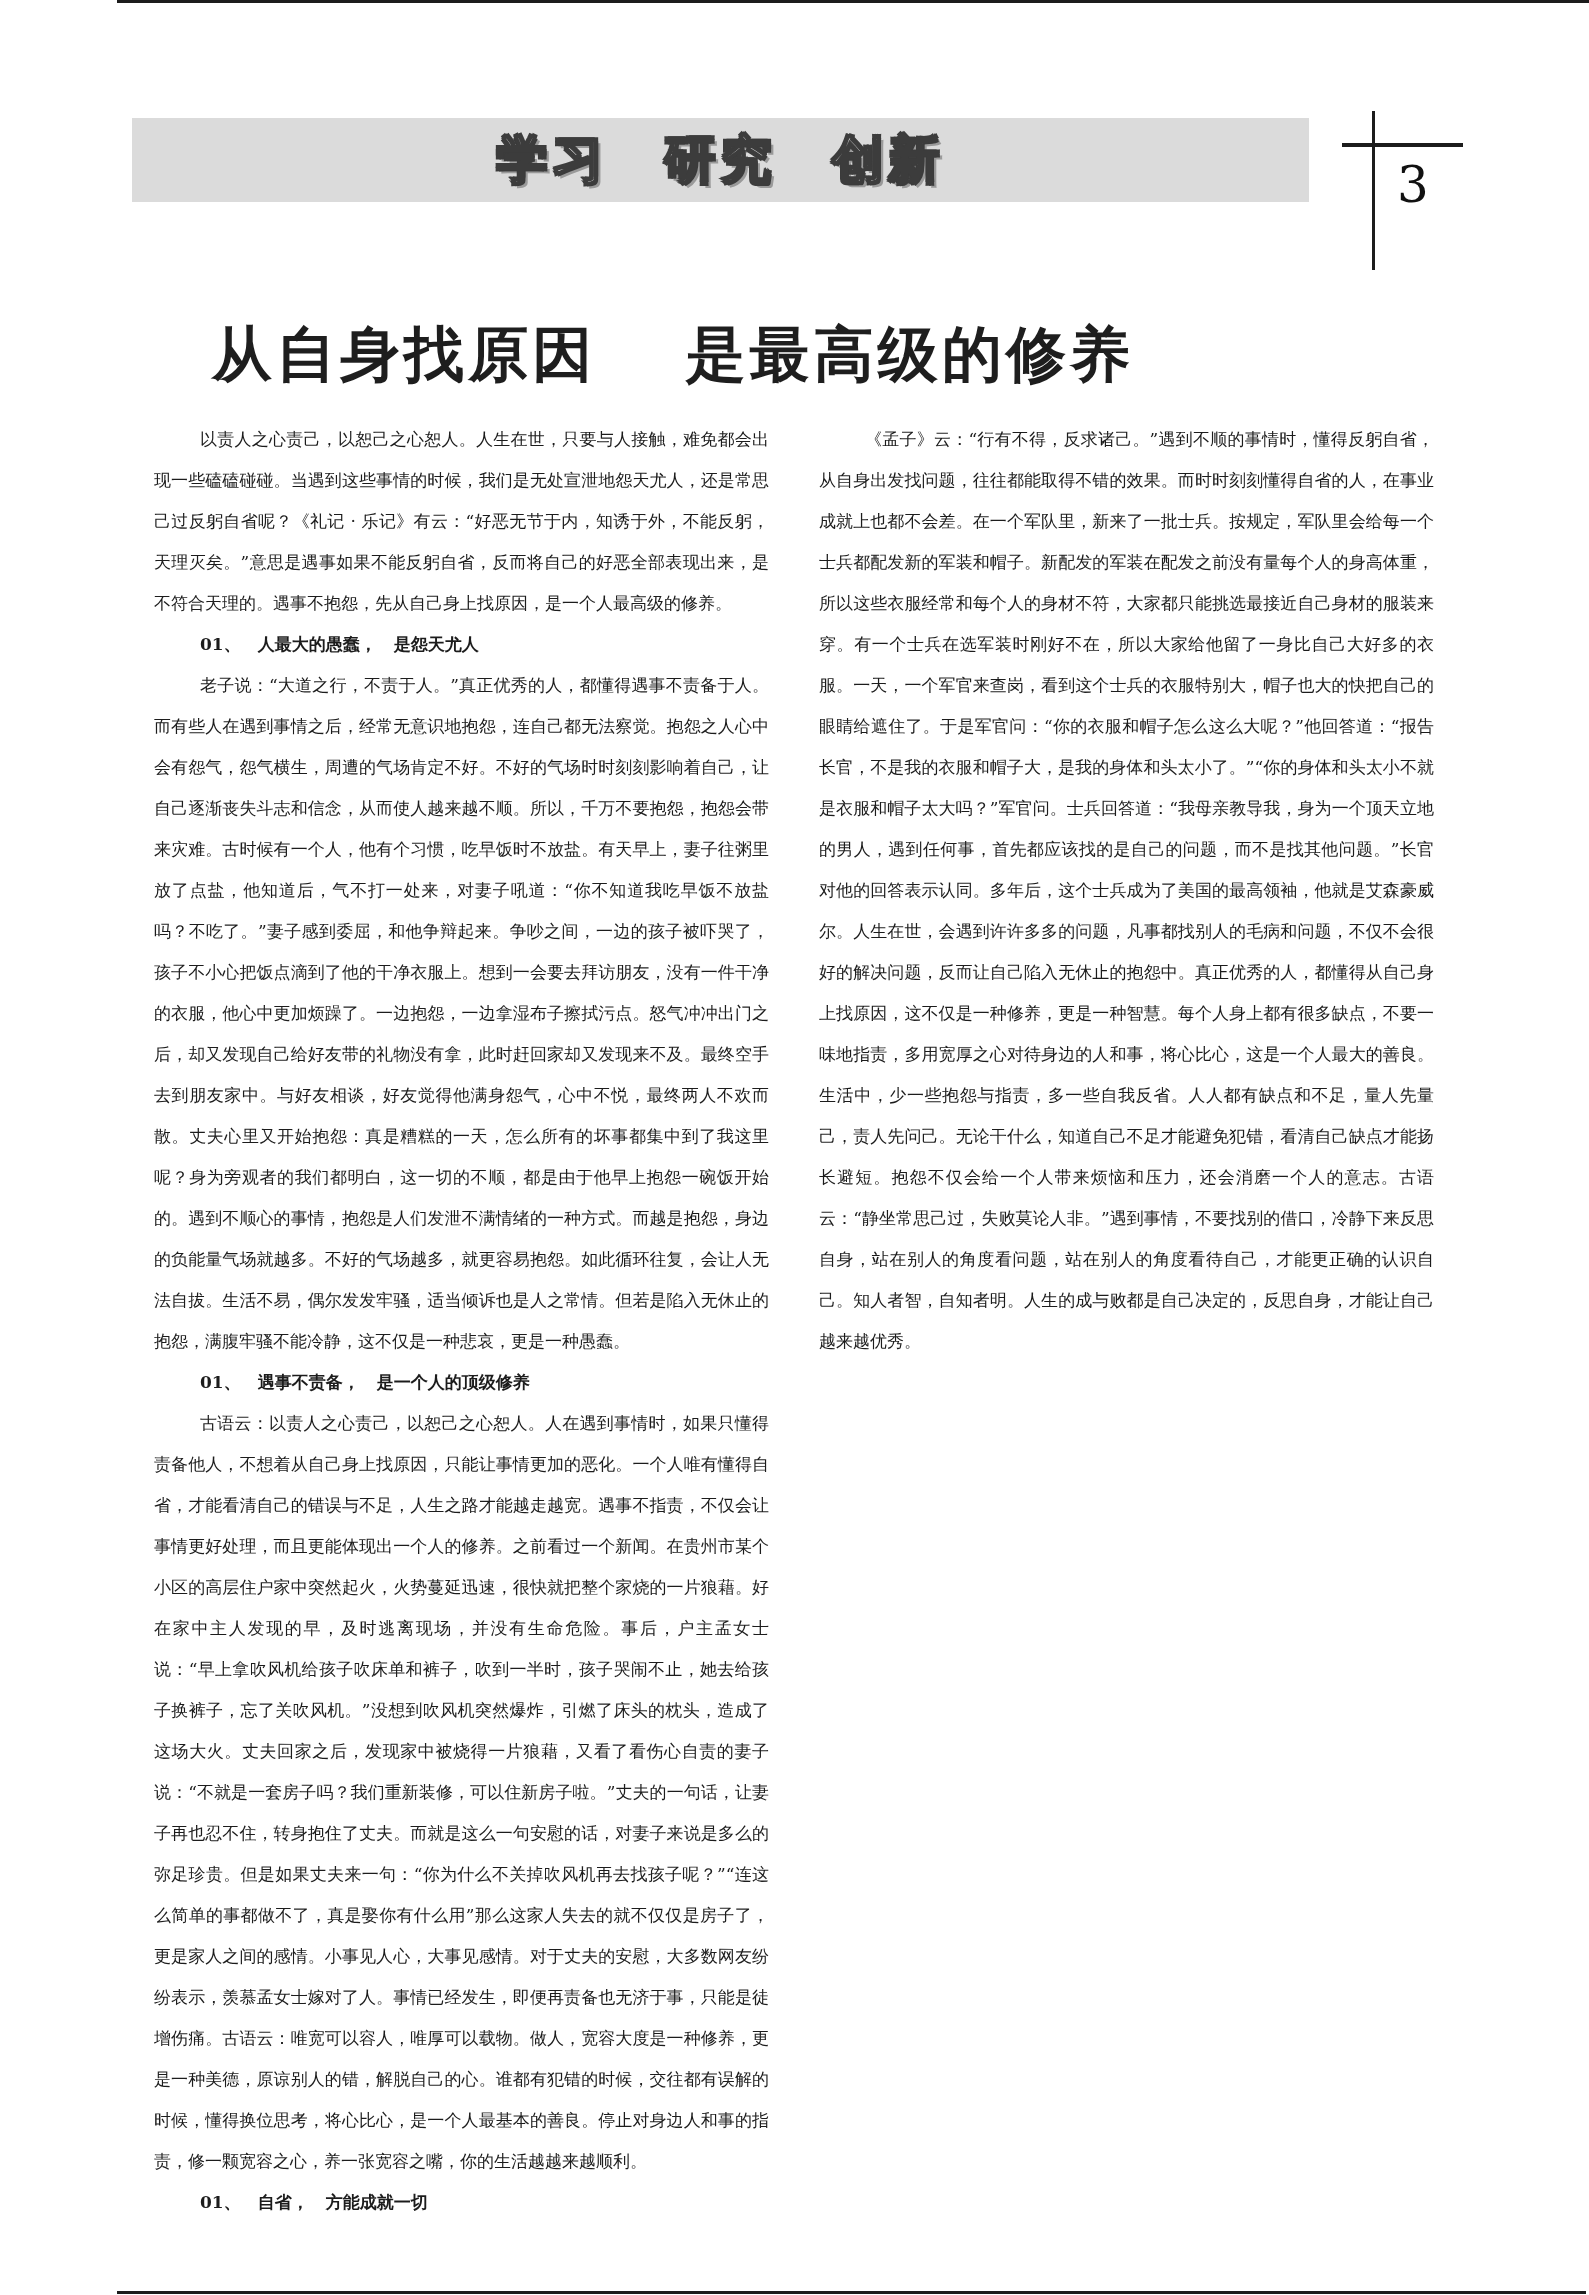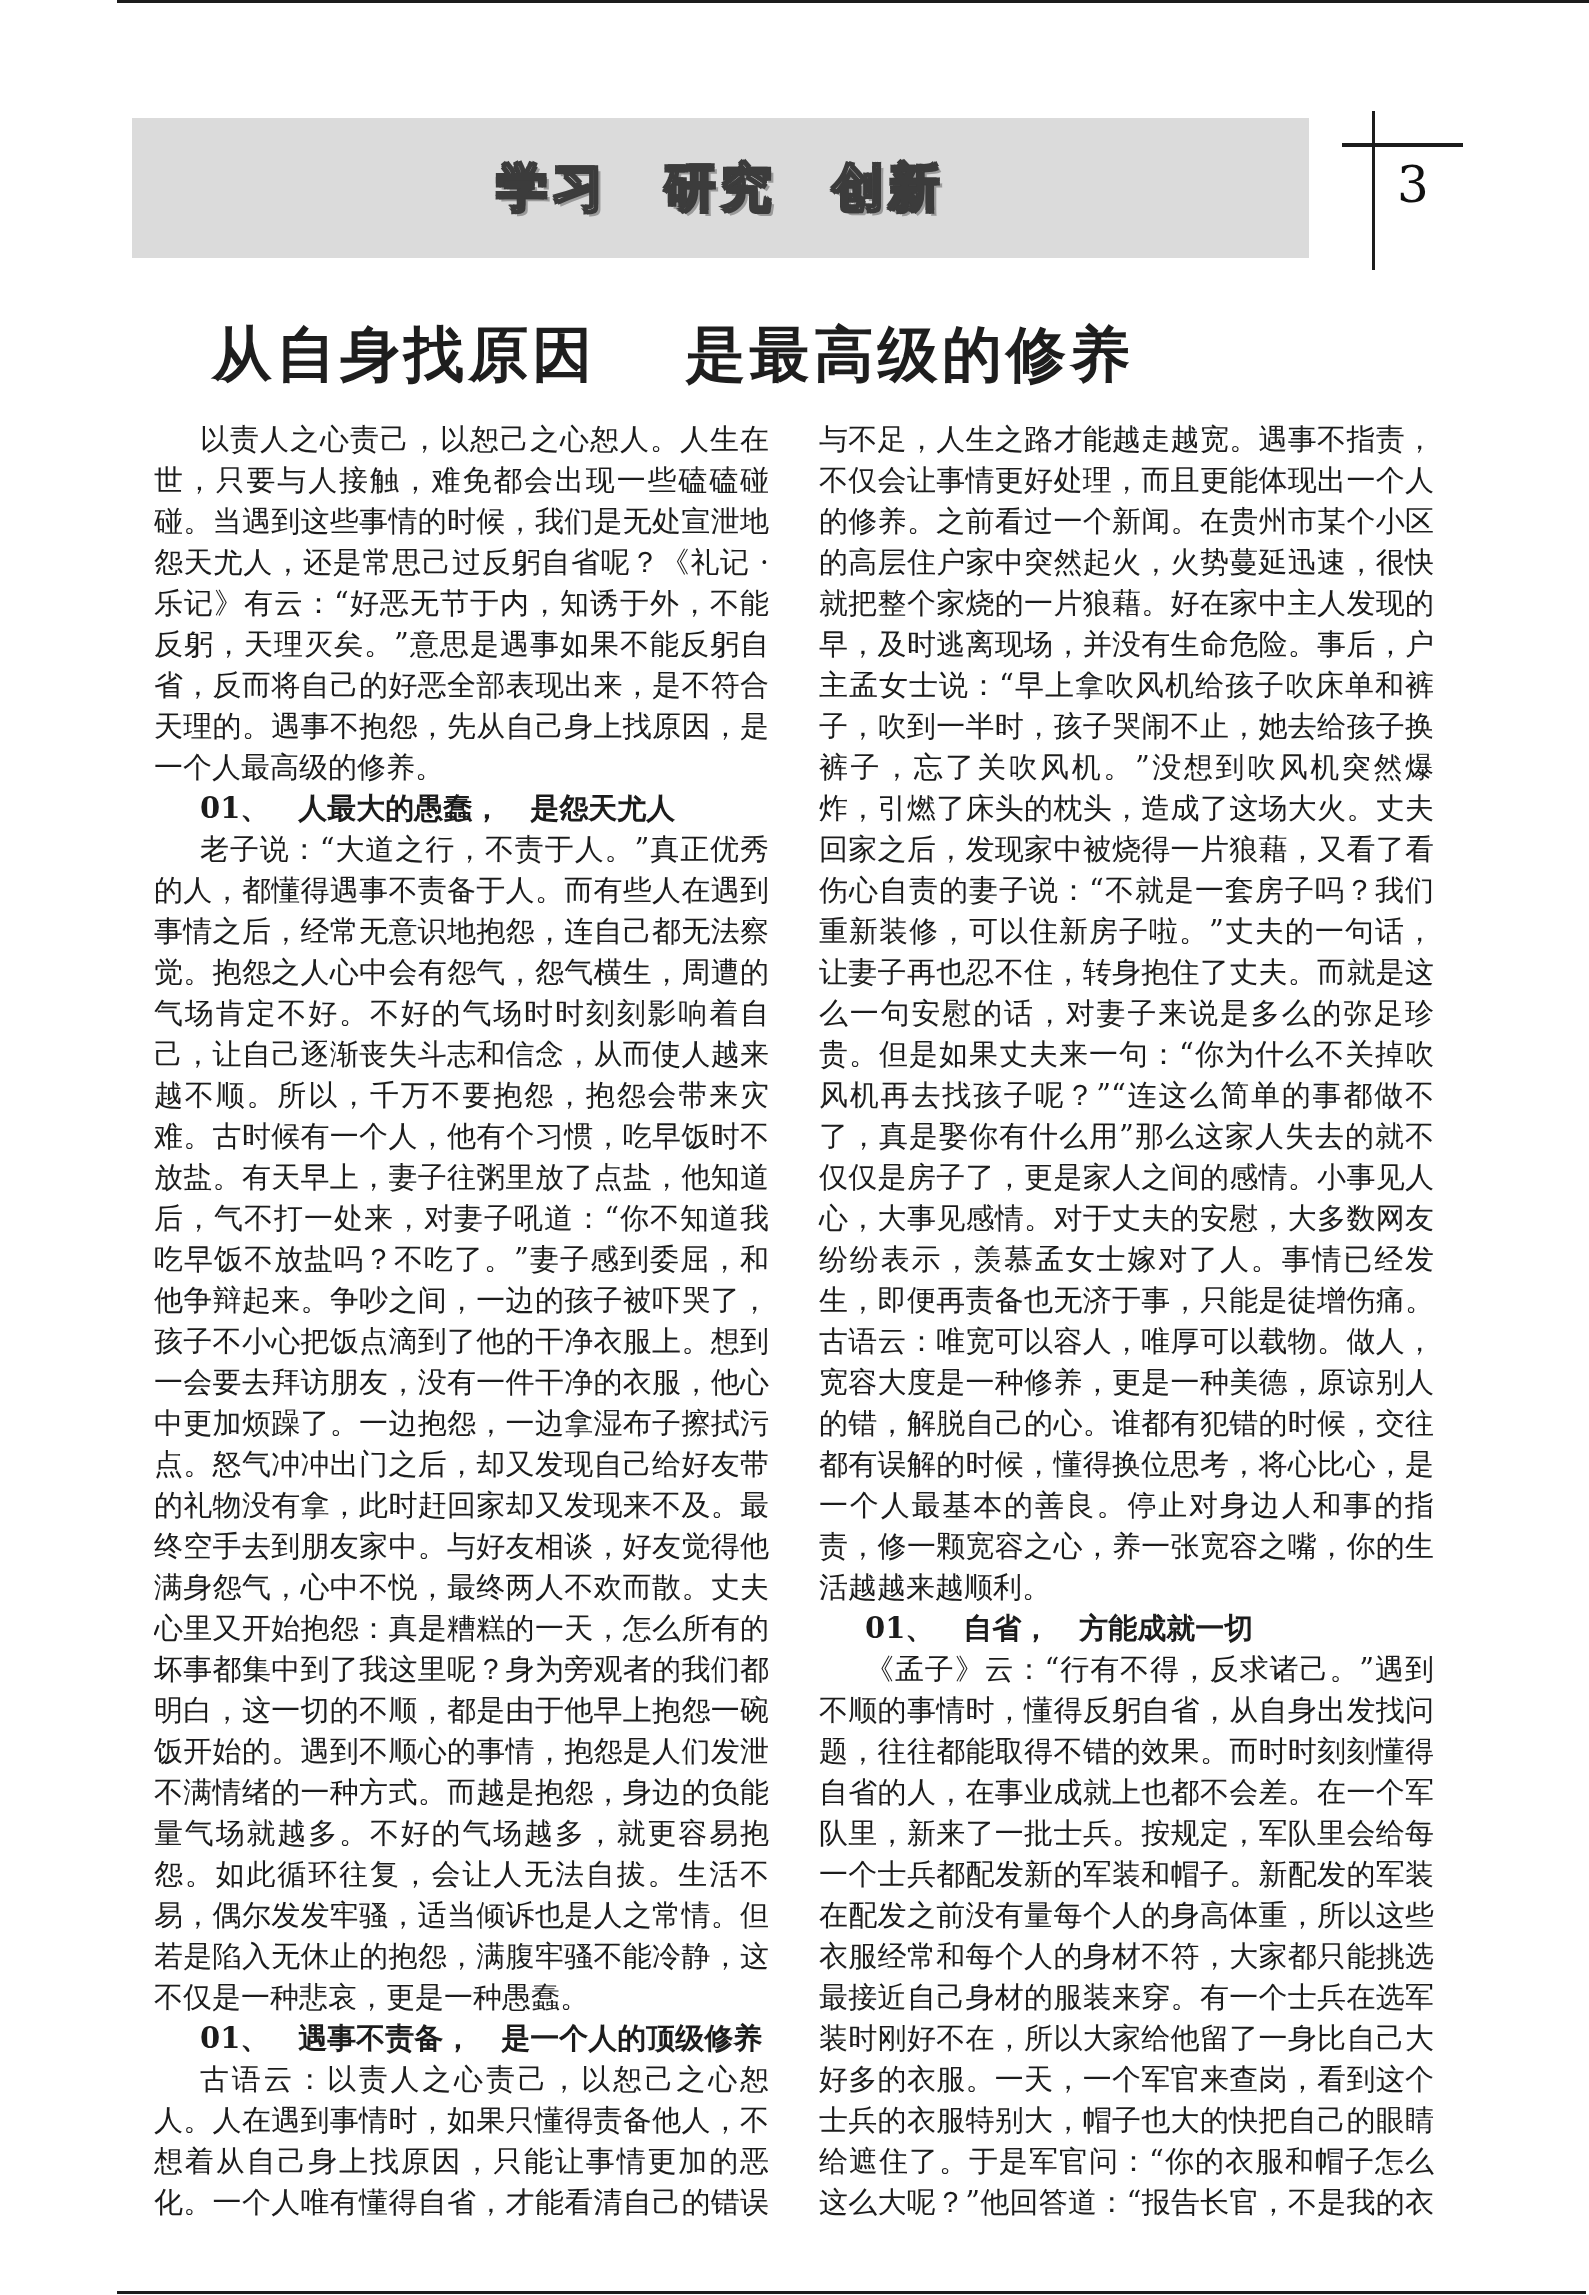"学习 研究 创新" .banner { height: 140px -> 84px }
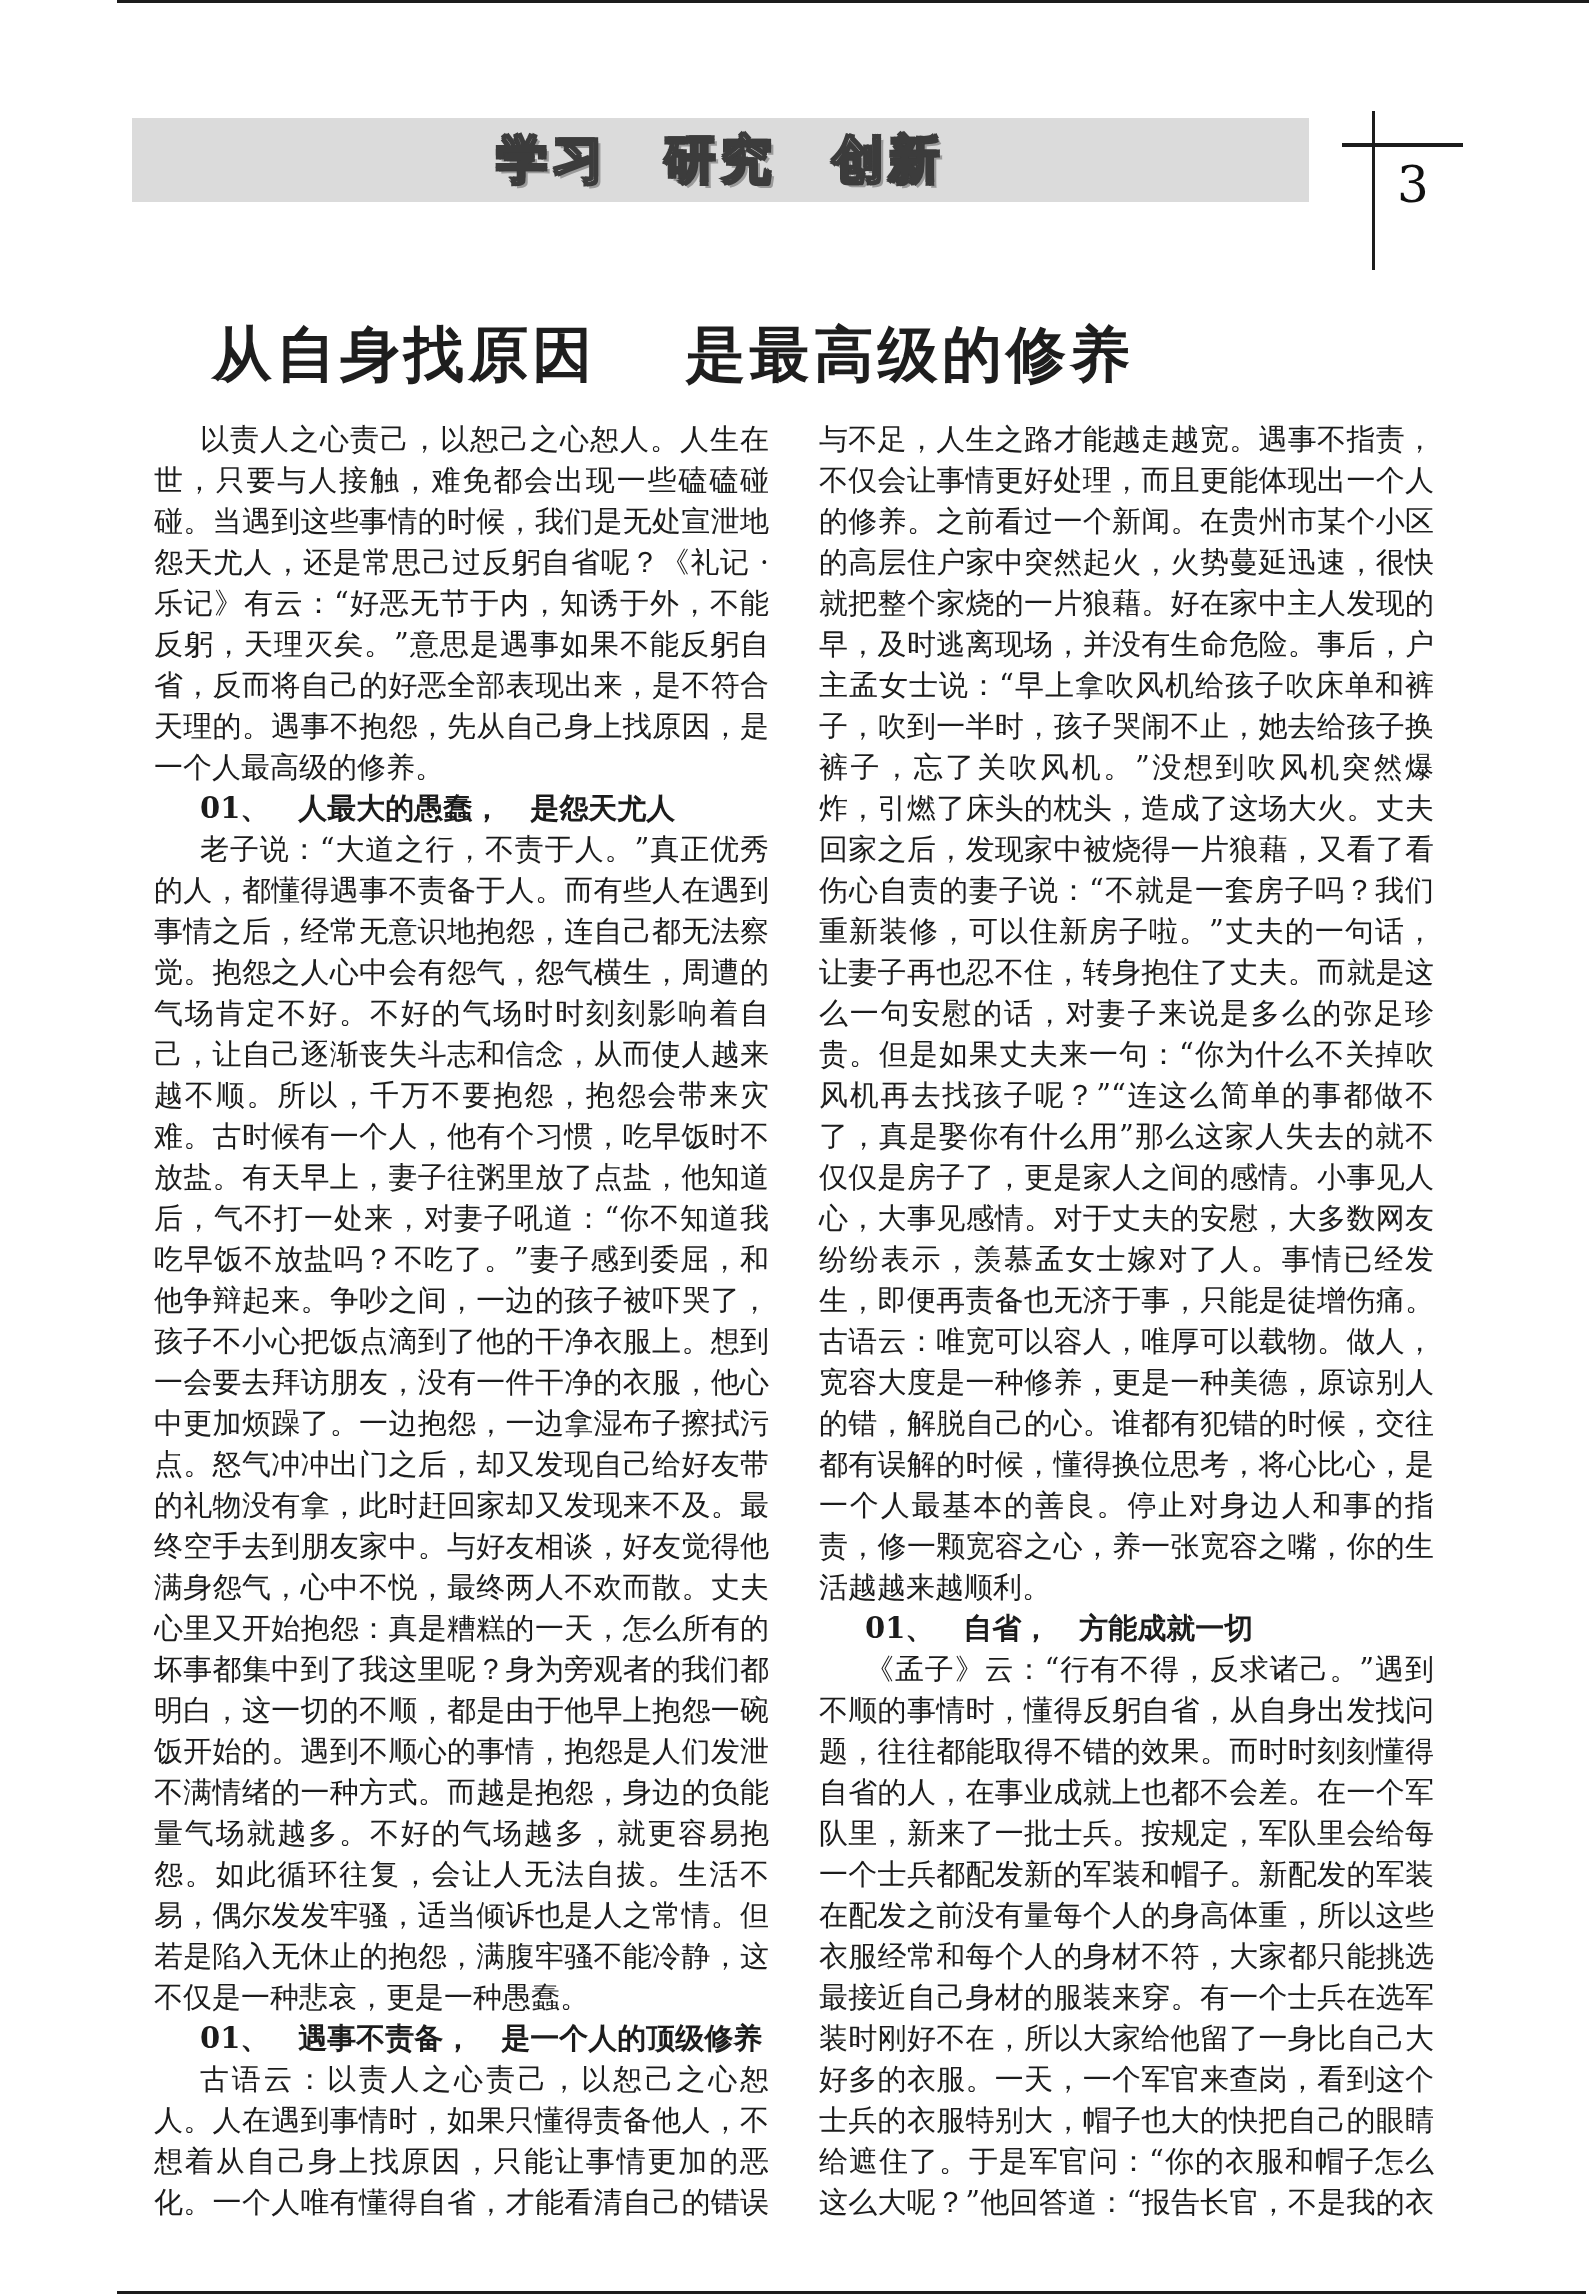"以责人之心责己，以恕己之心恕人。人生在世，只要与人接触，难免都会出现一些磕磕碰碰" .article p, .article h3 { font-size: 29px -> 17px }
